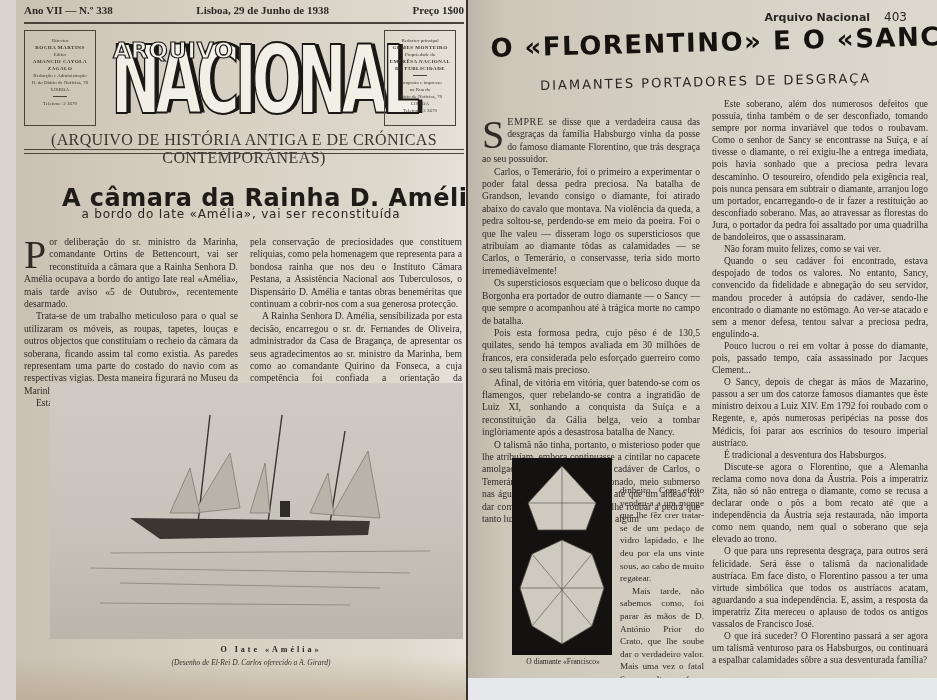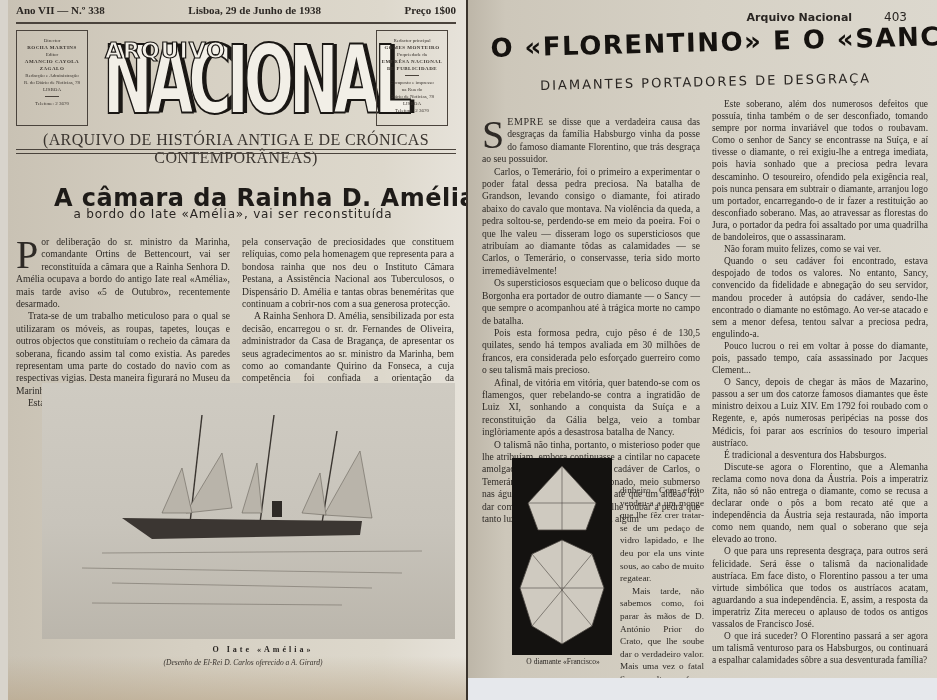"Ano VII — N.º 338" #left-page { left: 8px -> 16px }
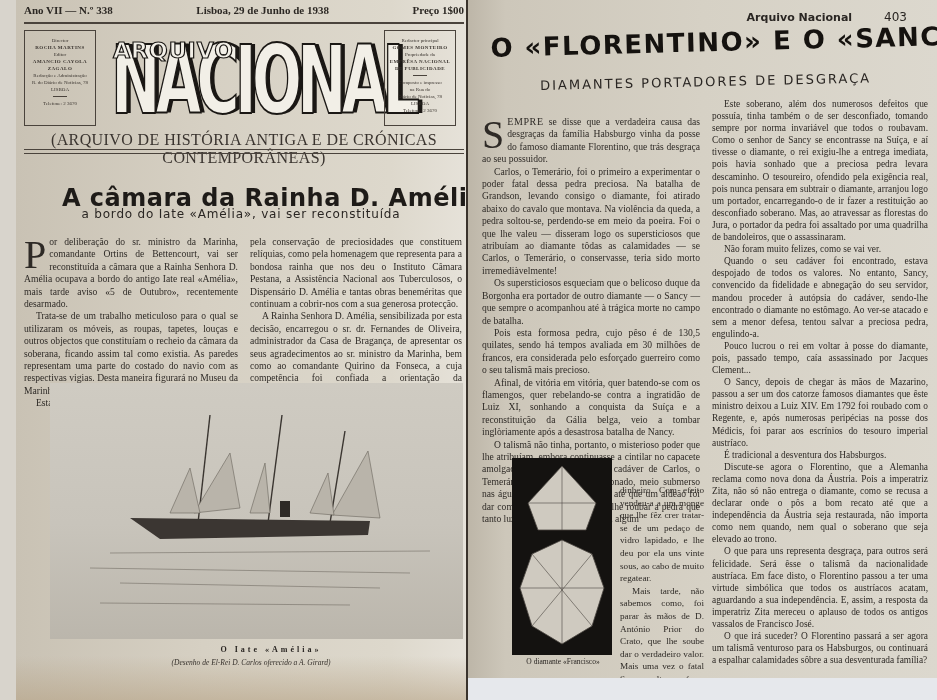"403" .running-head .num { margin-left: 32px -> 14px }
